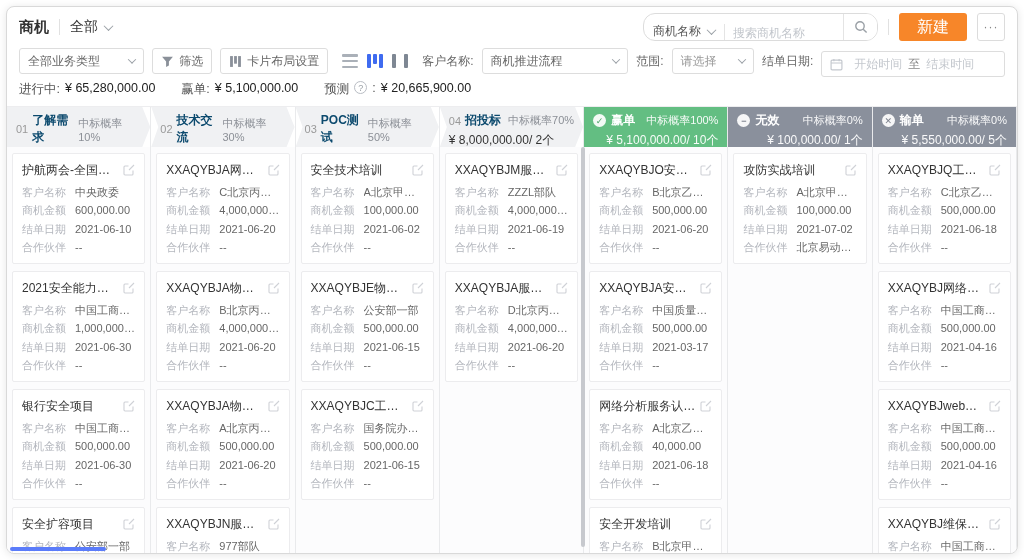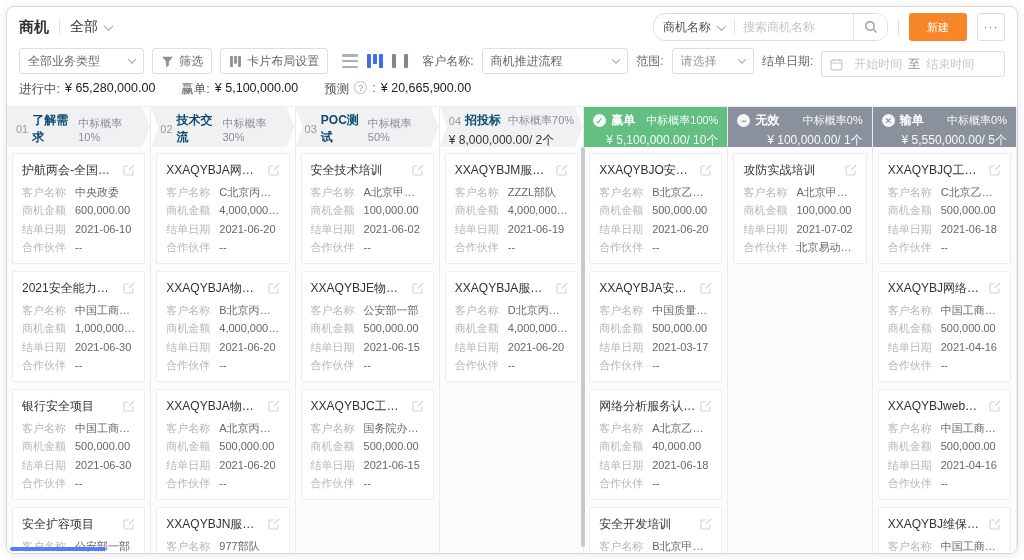"商机名称" .searchbox { align-items: center -> flex-end }
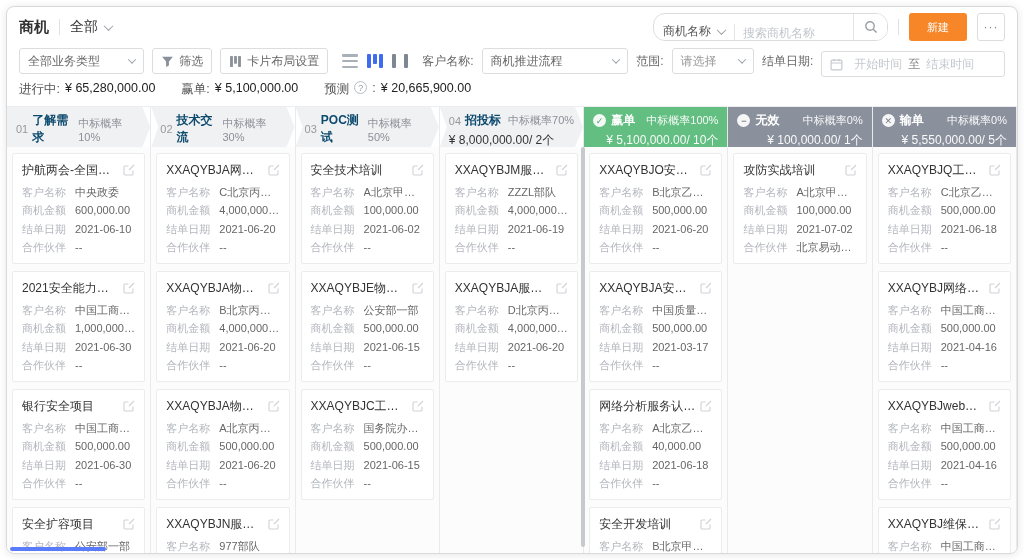"新建" .btn-new { font-size: 11px -> 16px }
